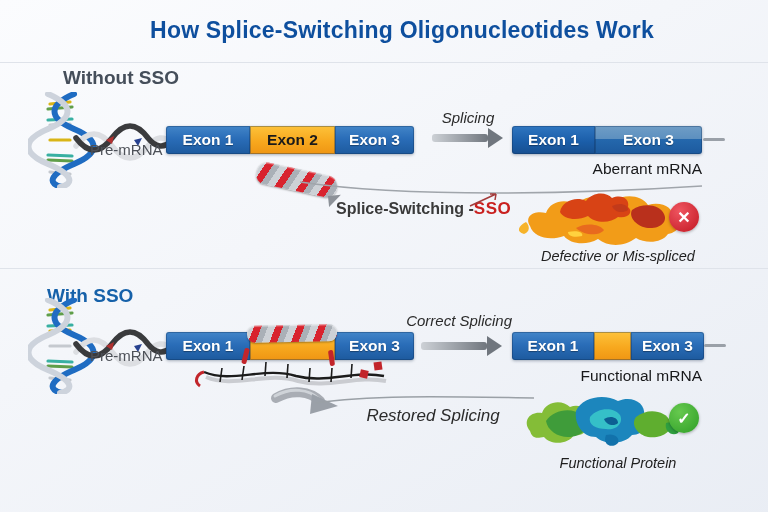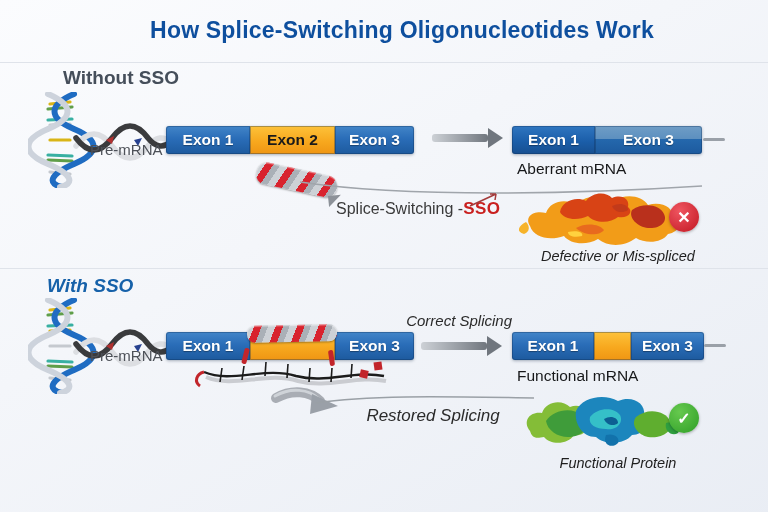"Splicing" div.abs { html: none -> <div>Splicing</div> }
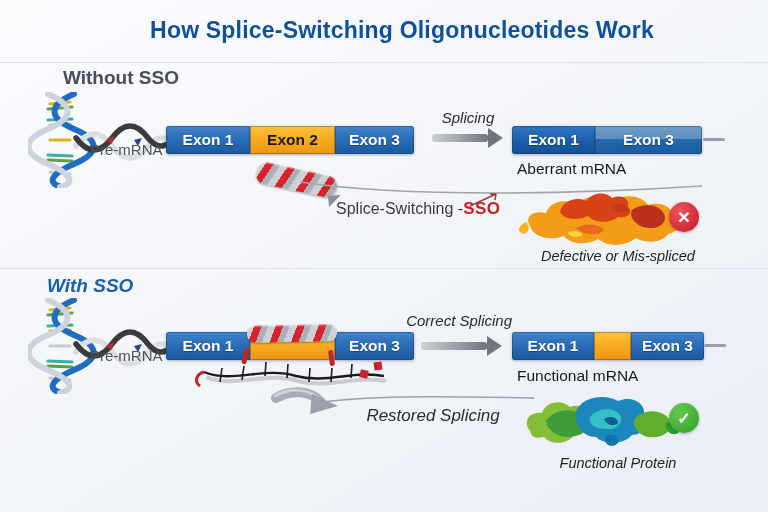"Aberrant mRNA" .caption { text-align: left -> right }
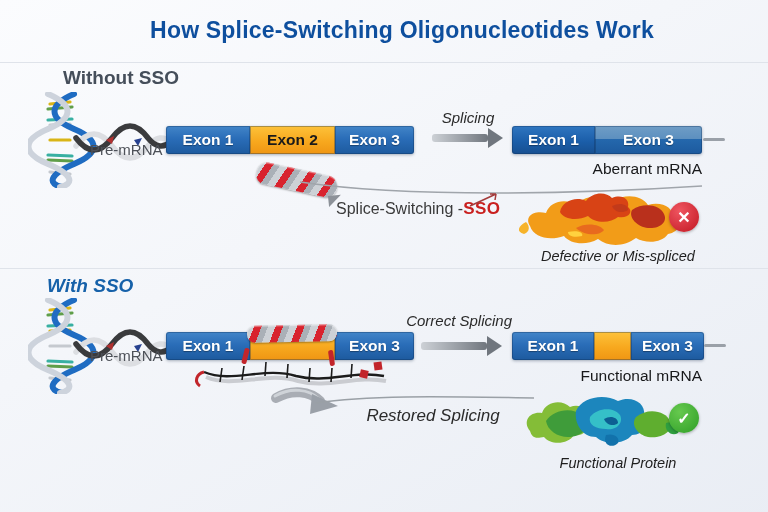"Splice-Switching -" .sso-text { font-weight: none -> bold }
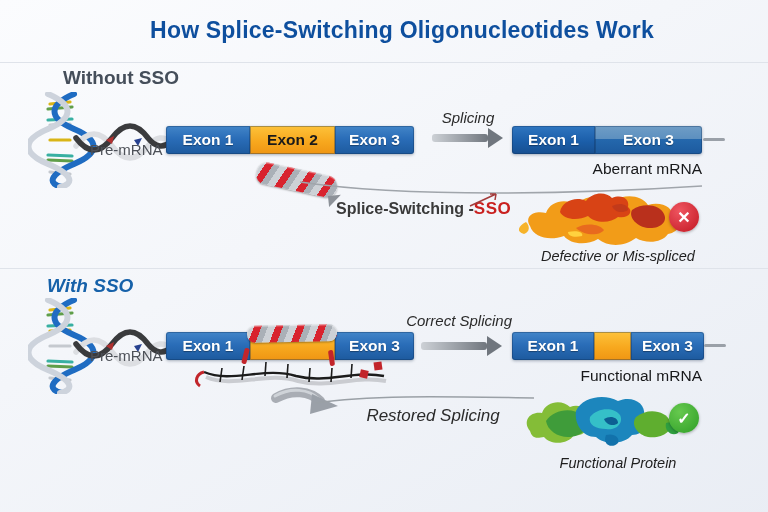"With SSO" div.abs { font-style: italic -> none; top: 275px -> 285px }
